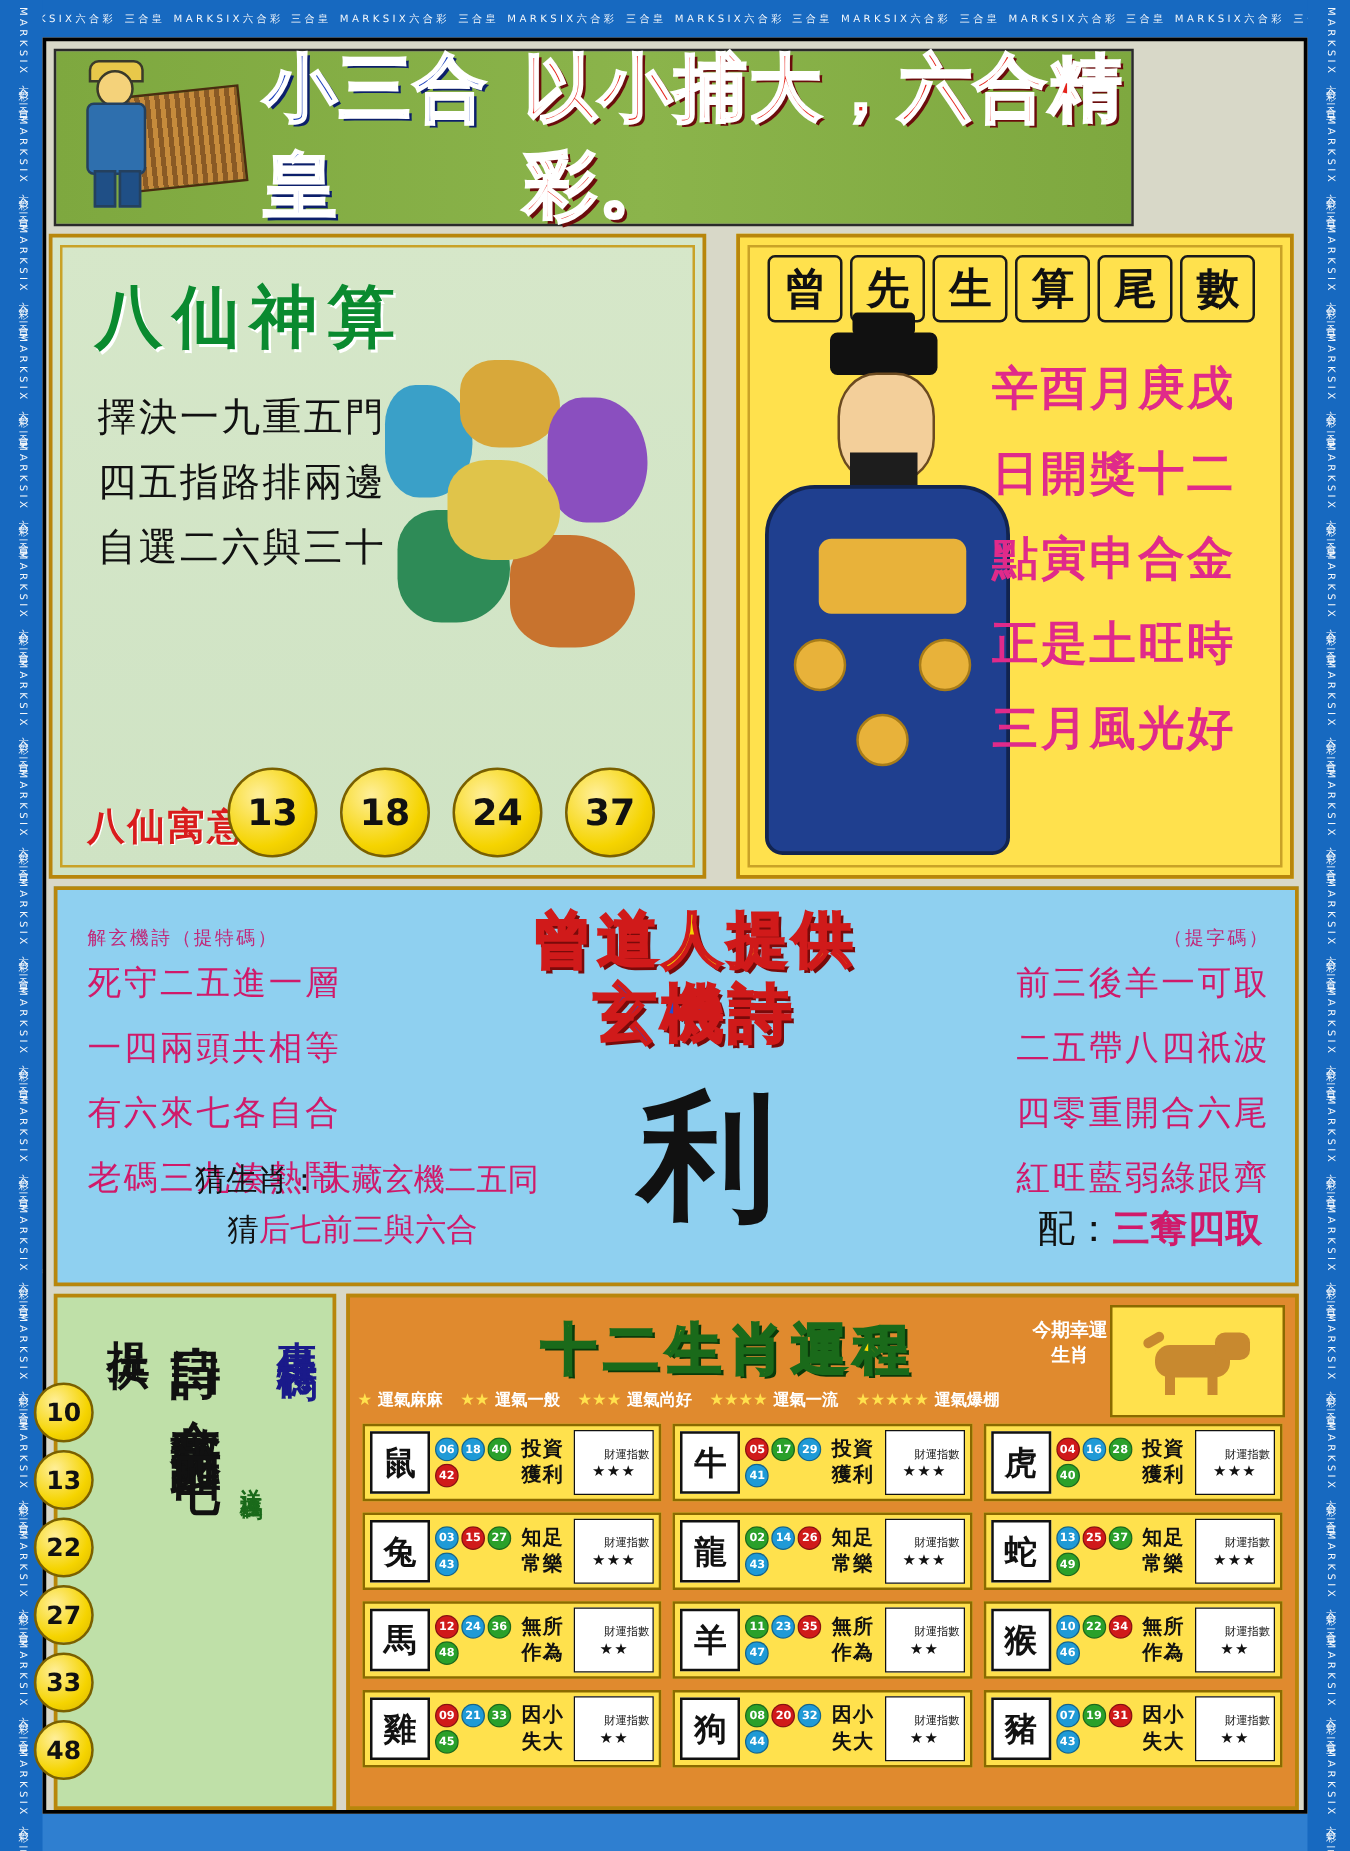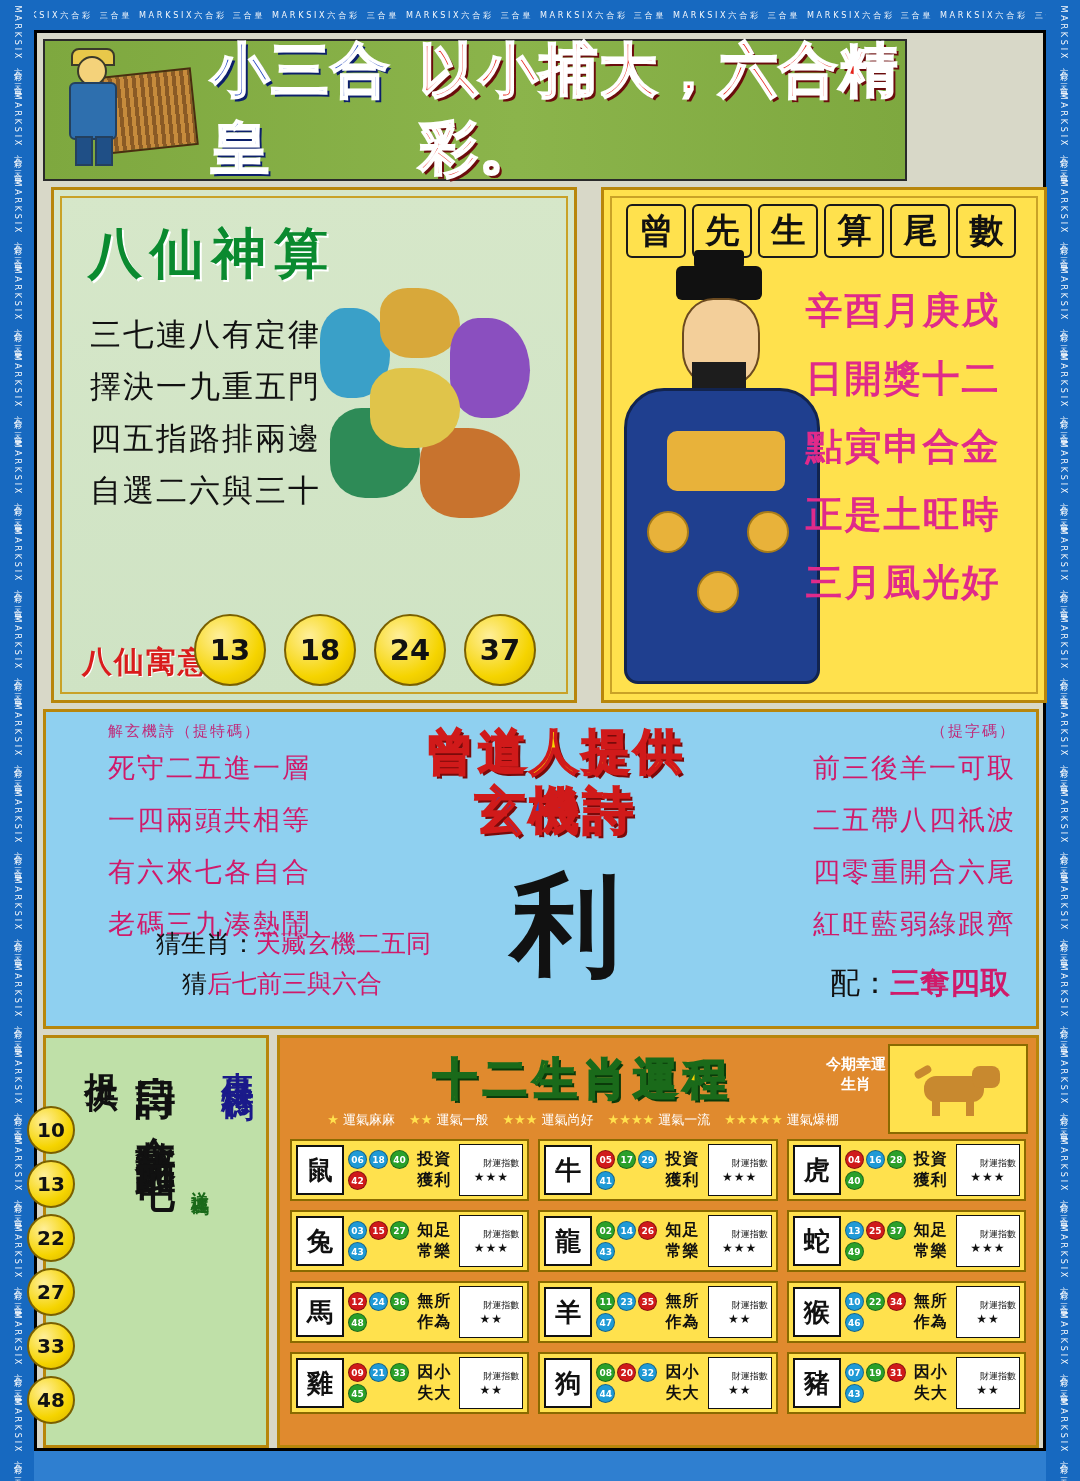"八仙神算" .row2 { left: 14px -> 2px }
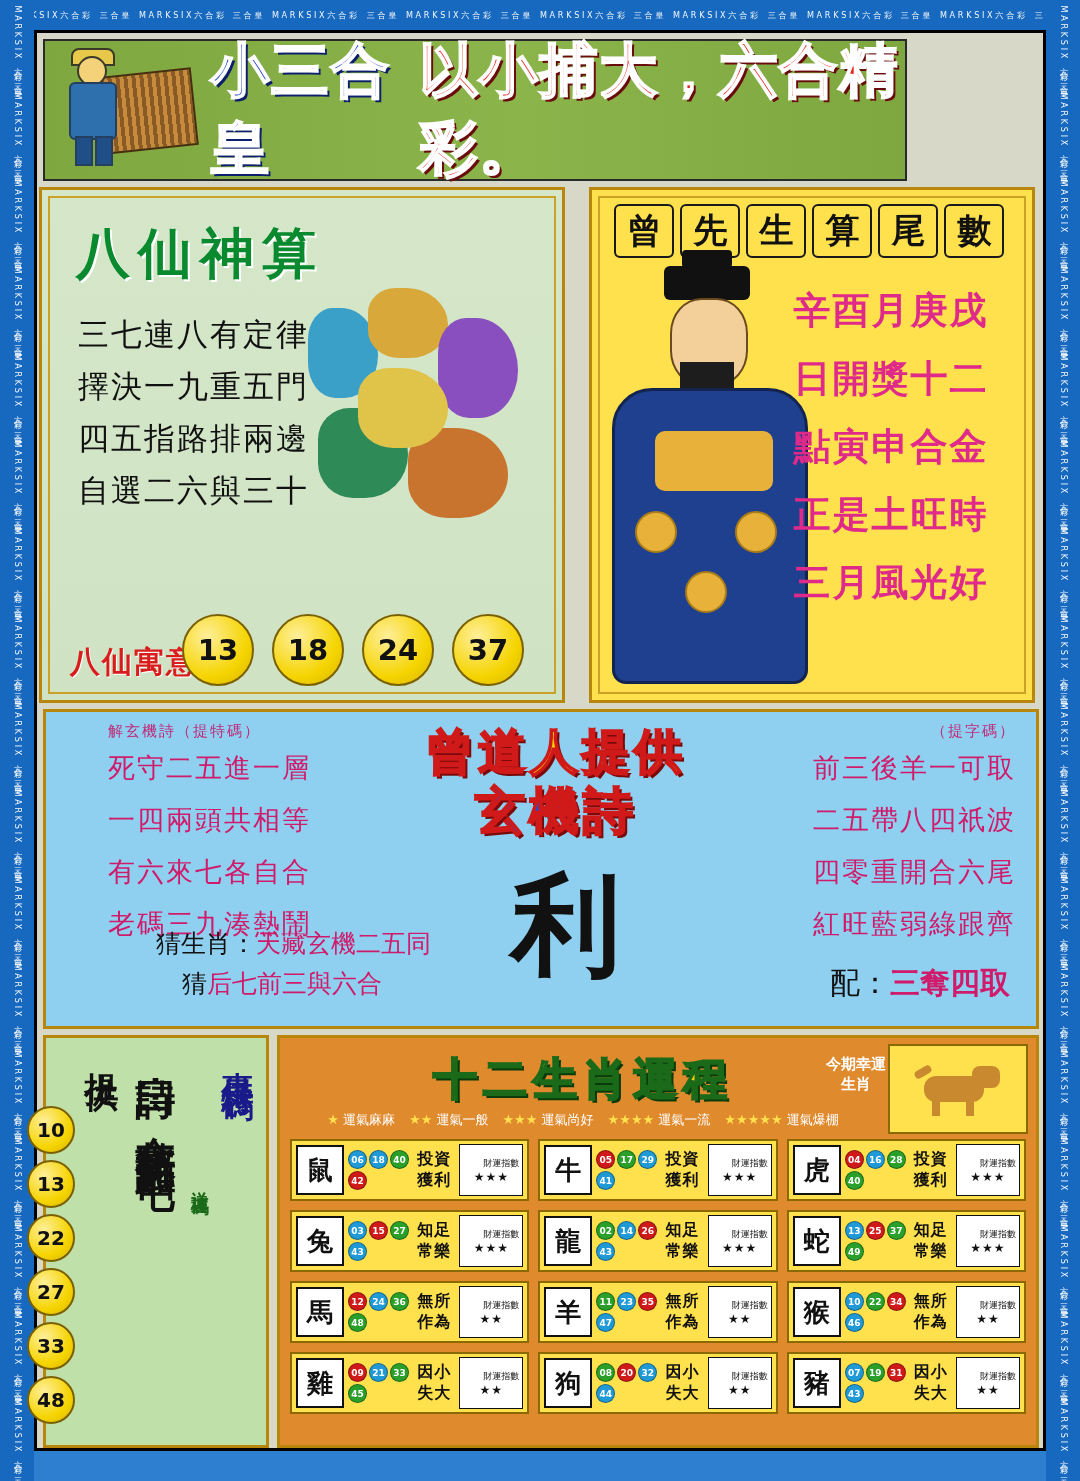"三七連八有定律" div { html: <div>三七連八有定律</div> -> none }
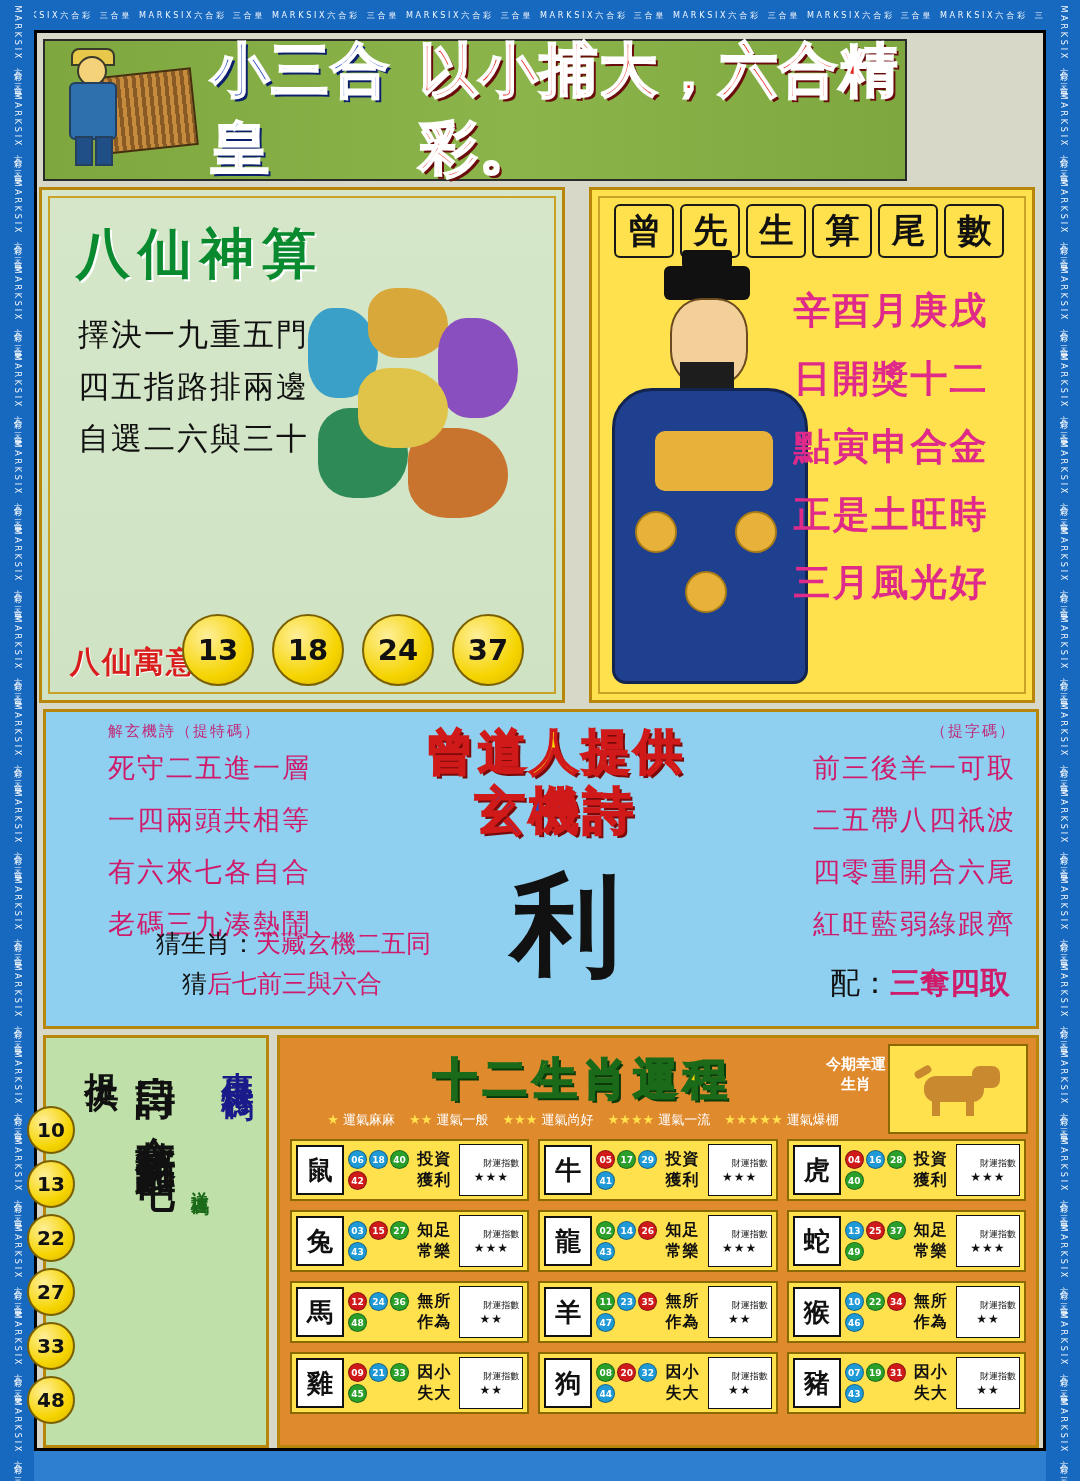"解玄機詩（提特碼）" .poem-col { margin-left: 38px -> none; top: 8px -> 27px }
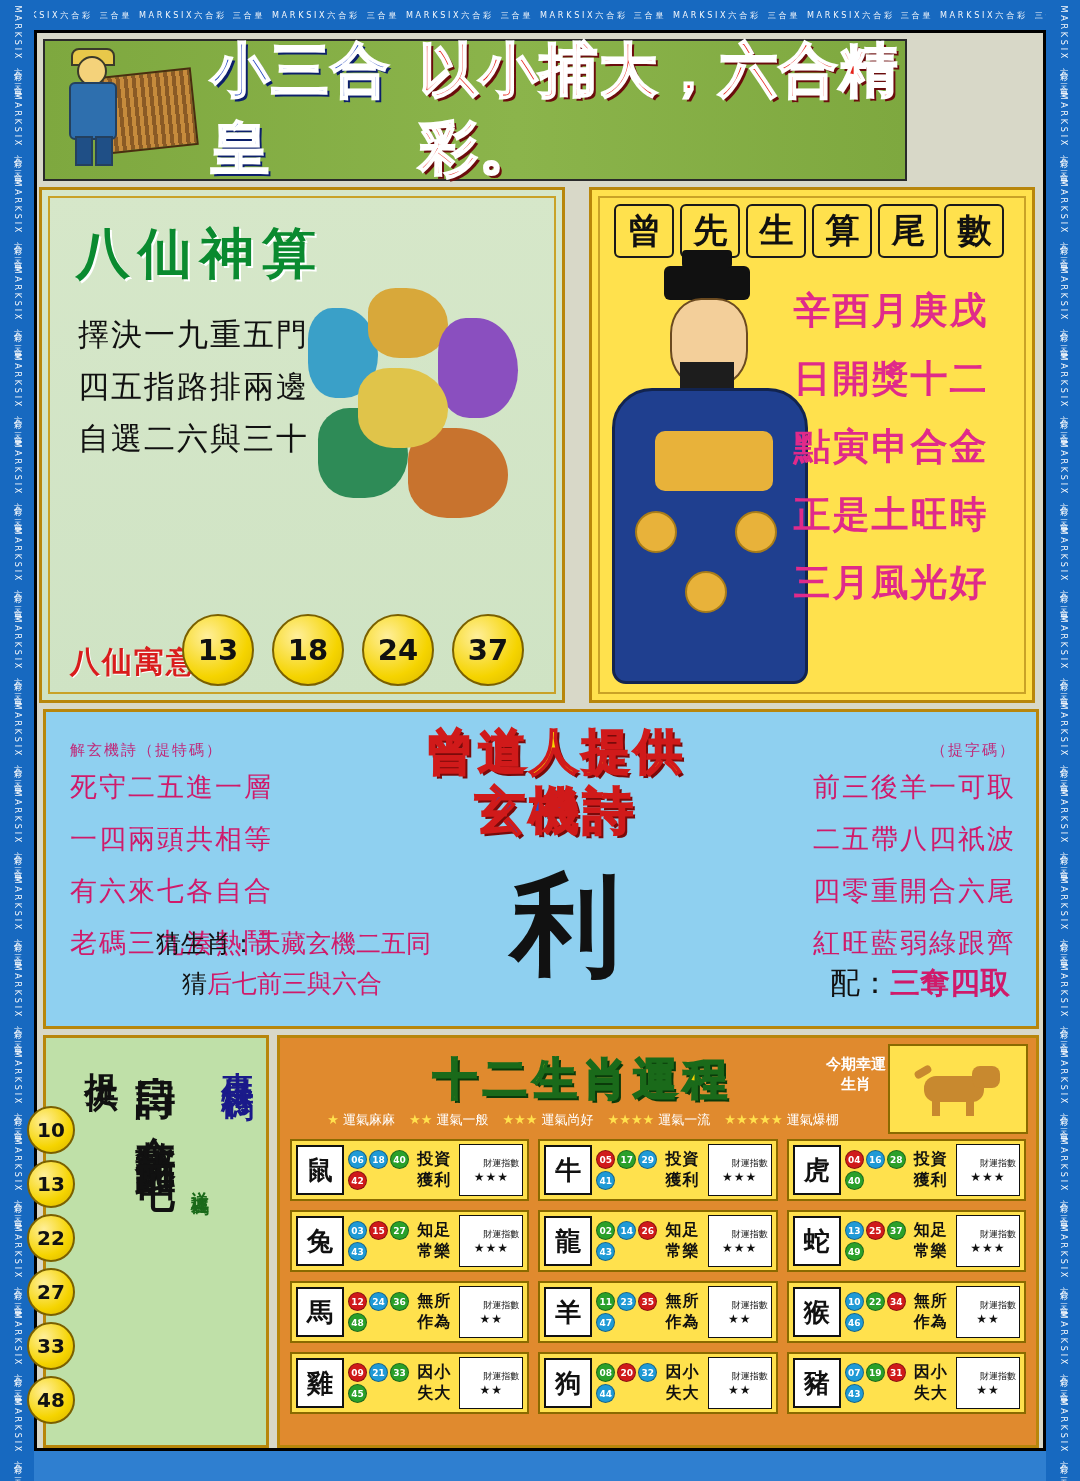"★ 運氣麻麻" .z-legend { font-weight: none -> bold; justify-content: center -> none }
